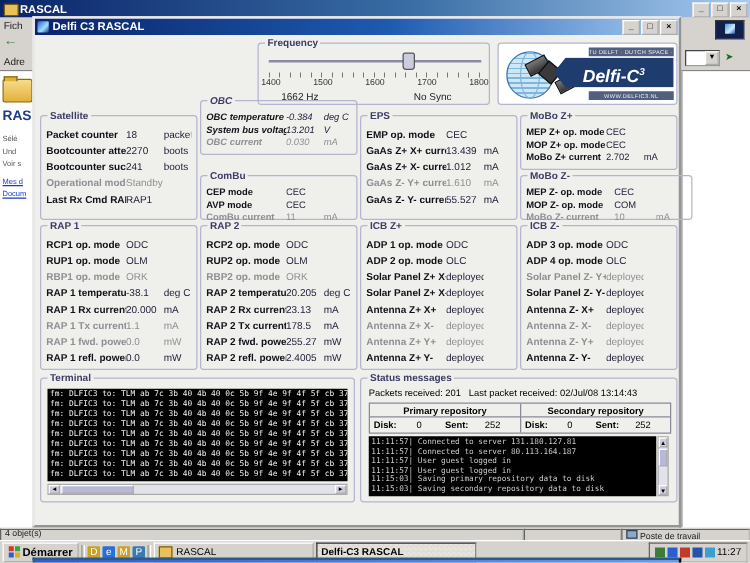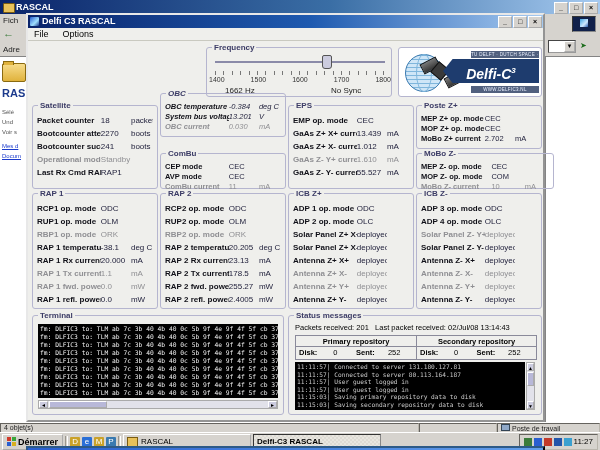"File" div.app-menu { html: <div> <span>File</span> <span>Options</span> </div> -> none }
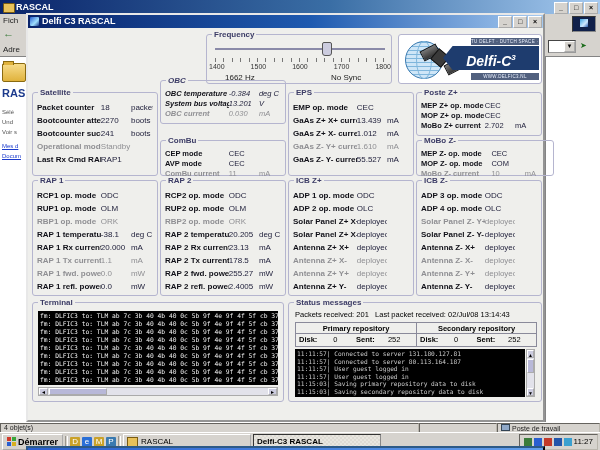"Poste Z+" span.grp-title { text: Poste -> MoBo }
